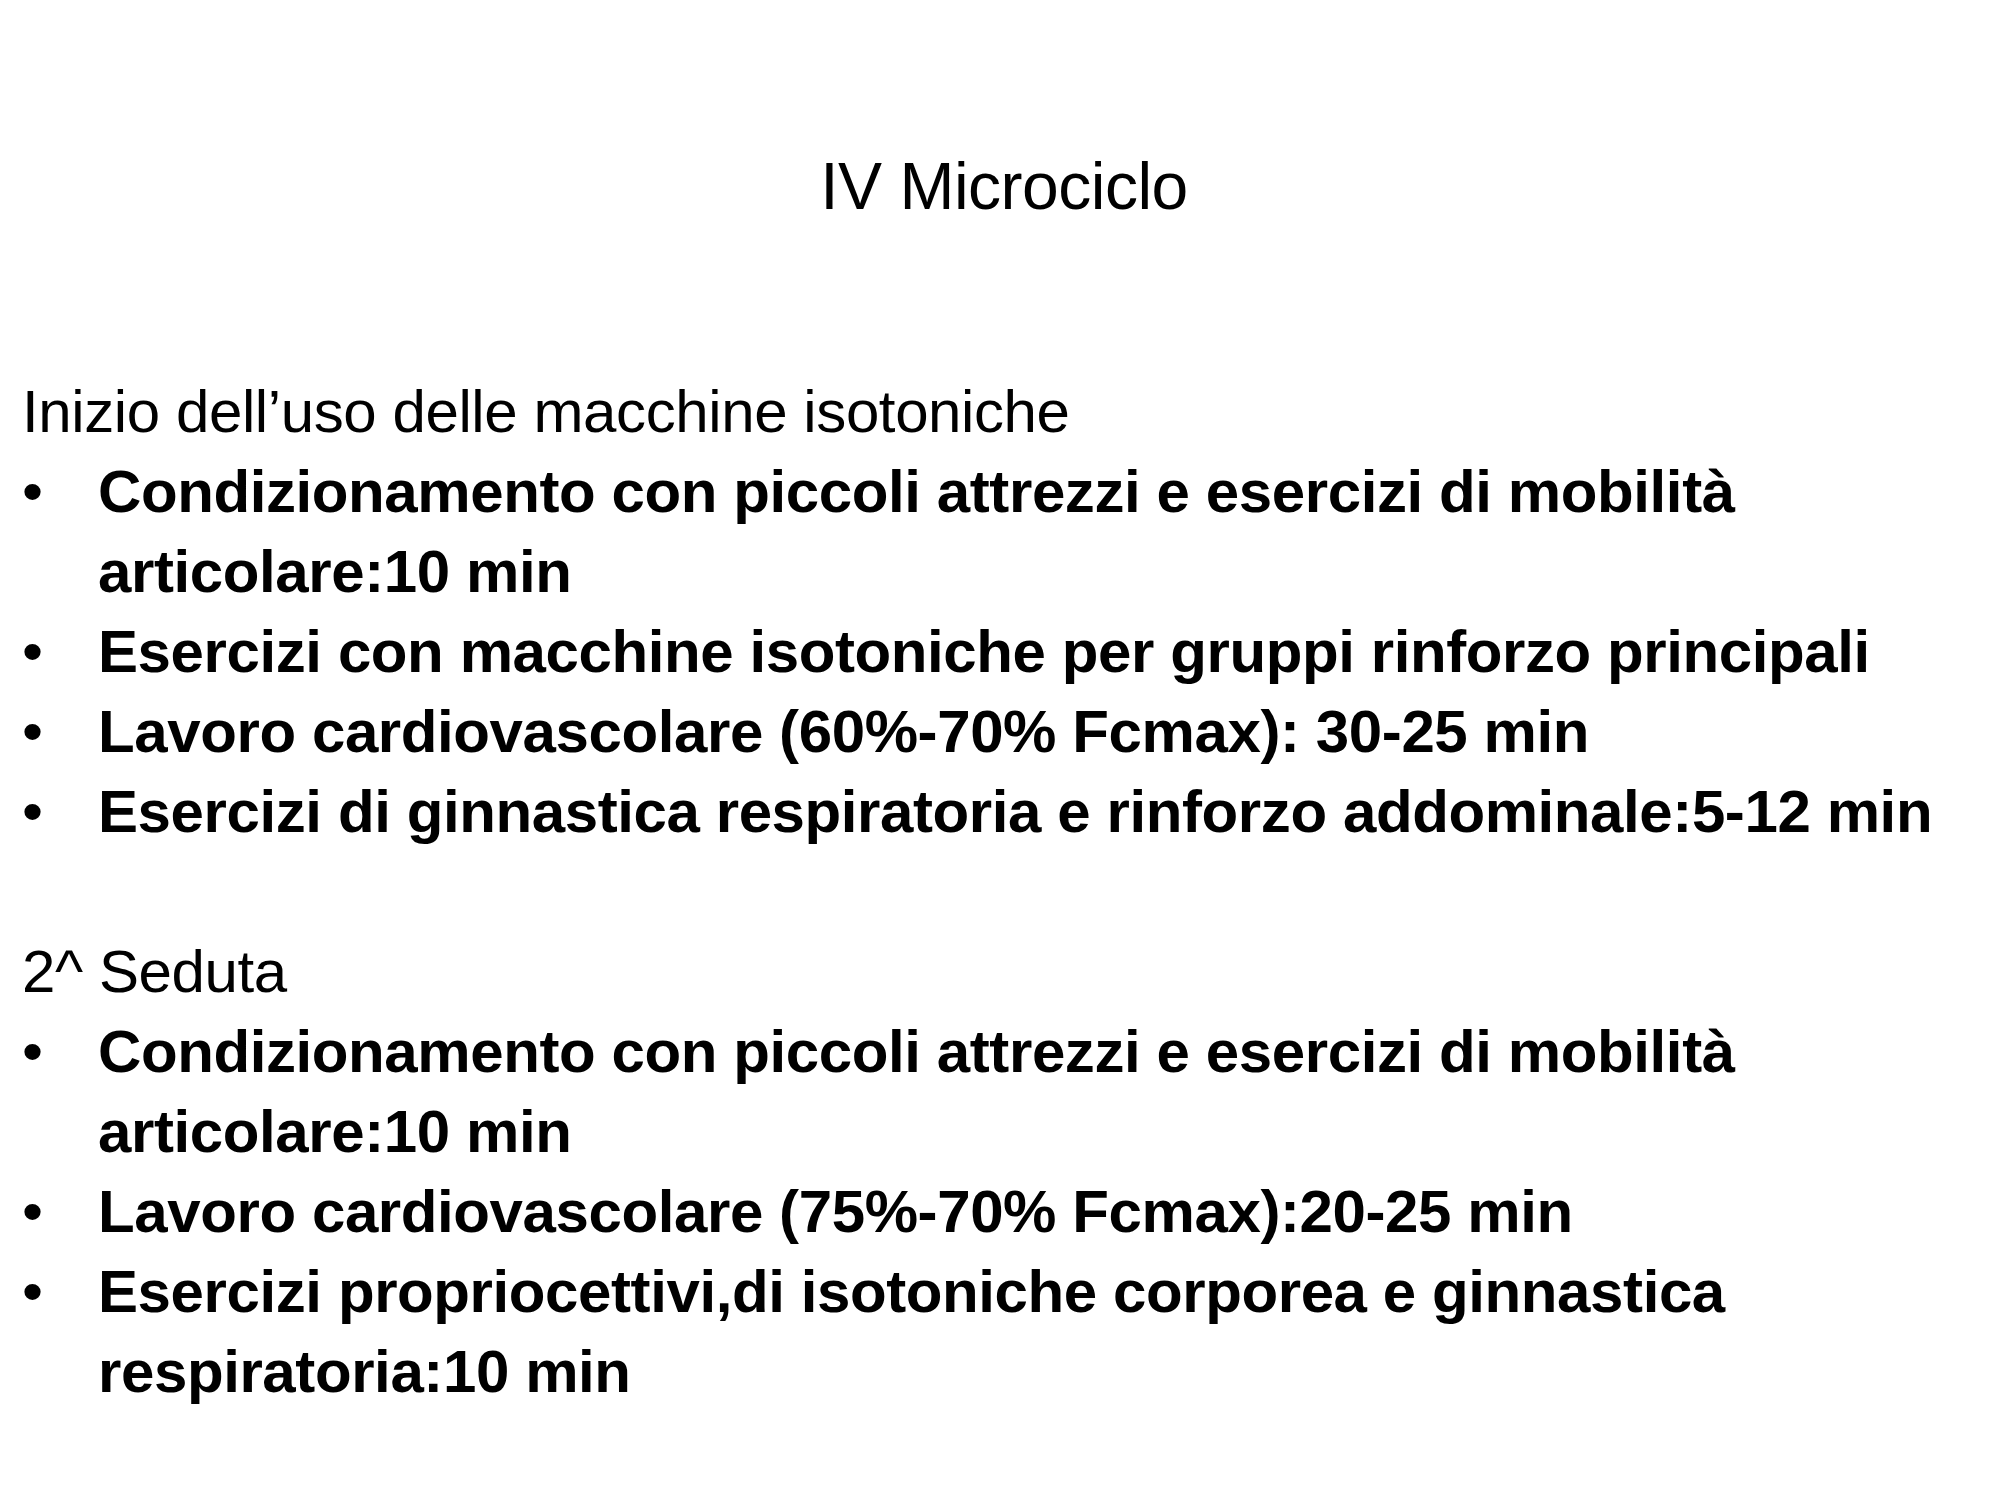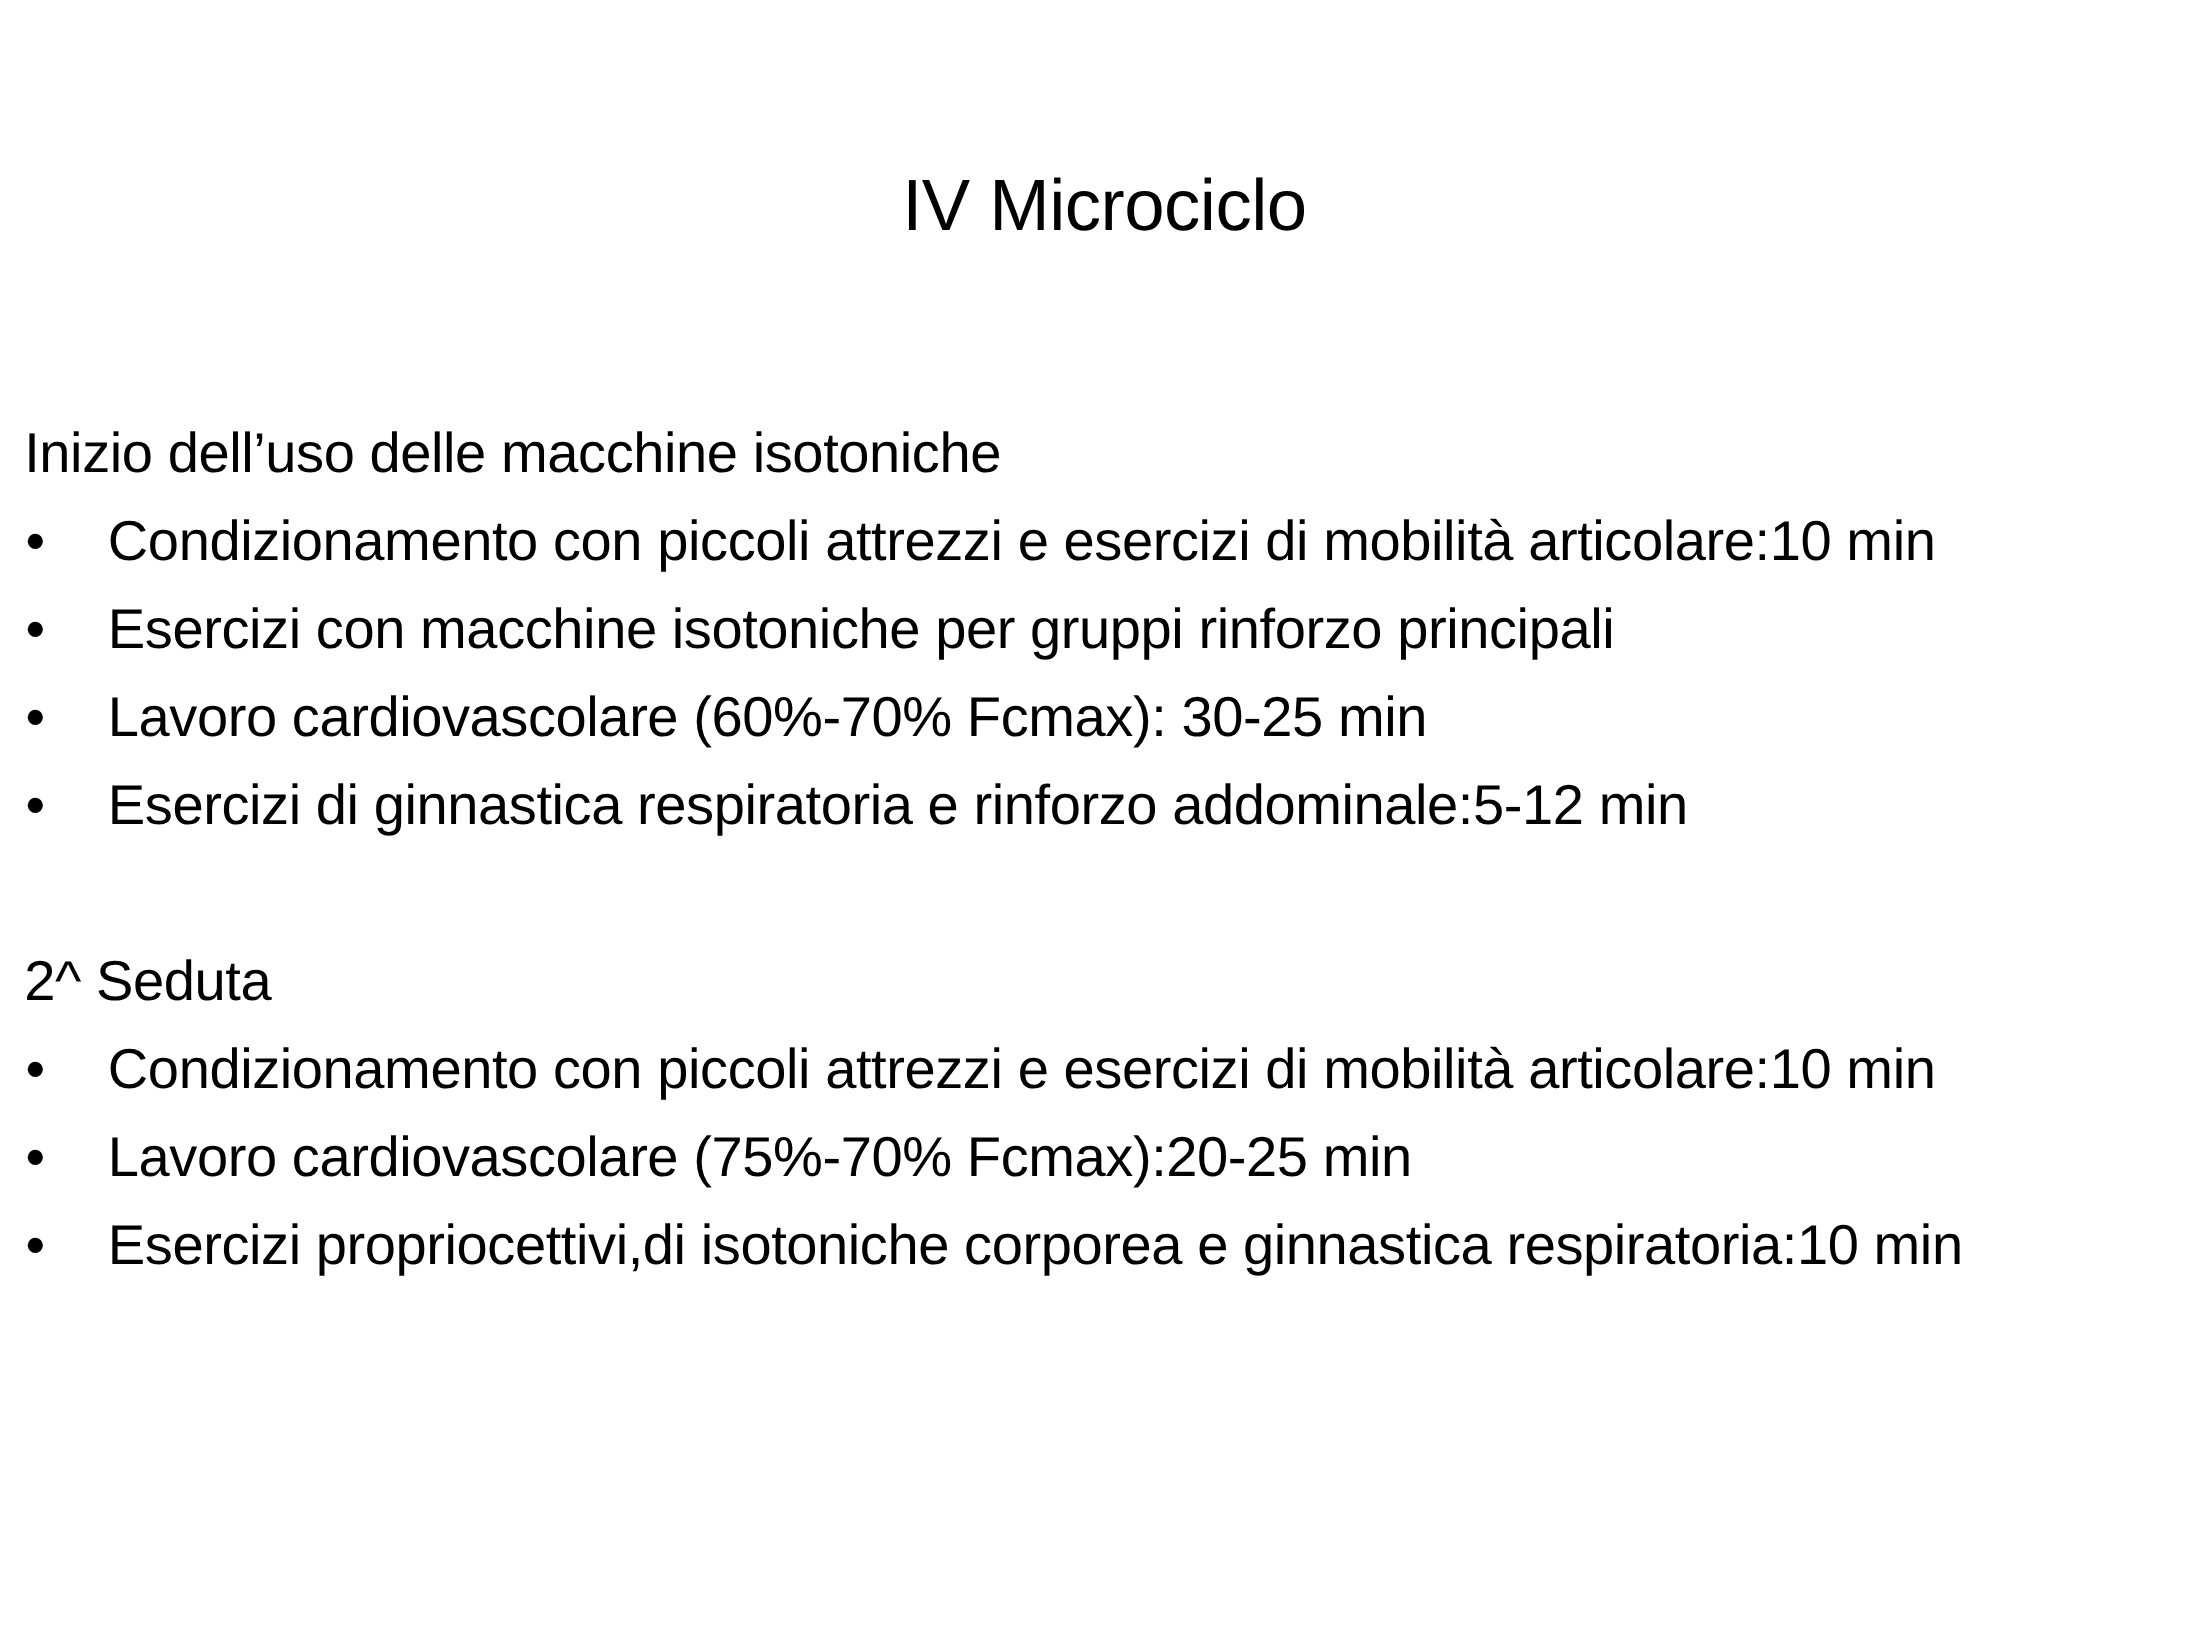"Inizio dell’uso delle macchine" .content { font-size: 51px -> 60px }
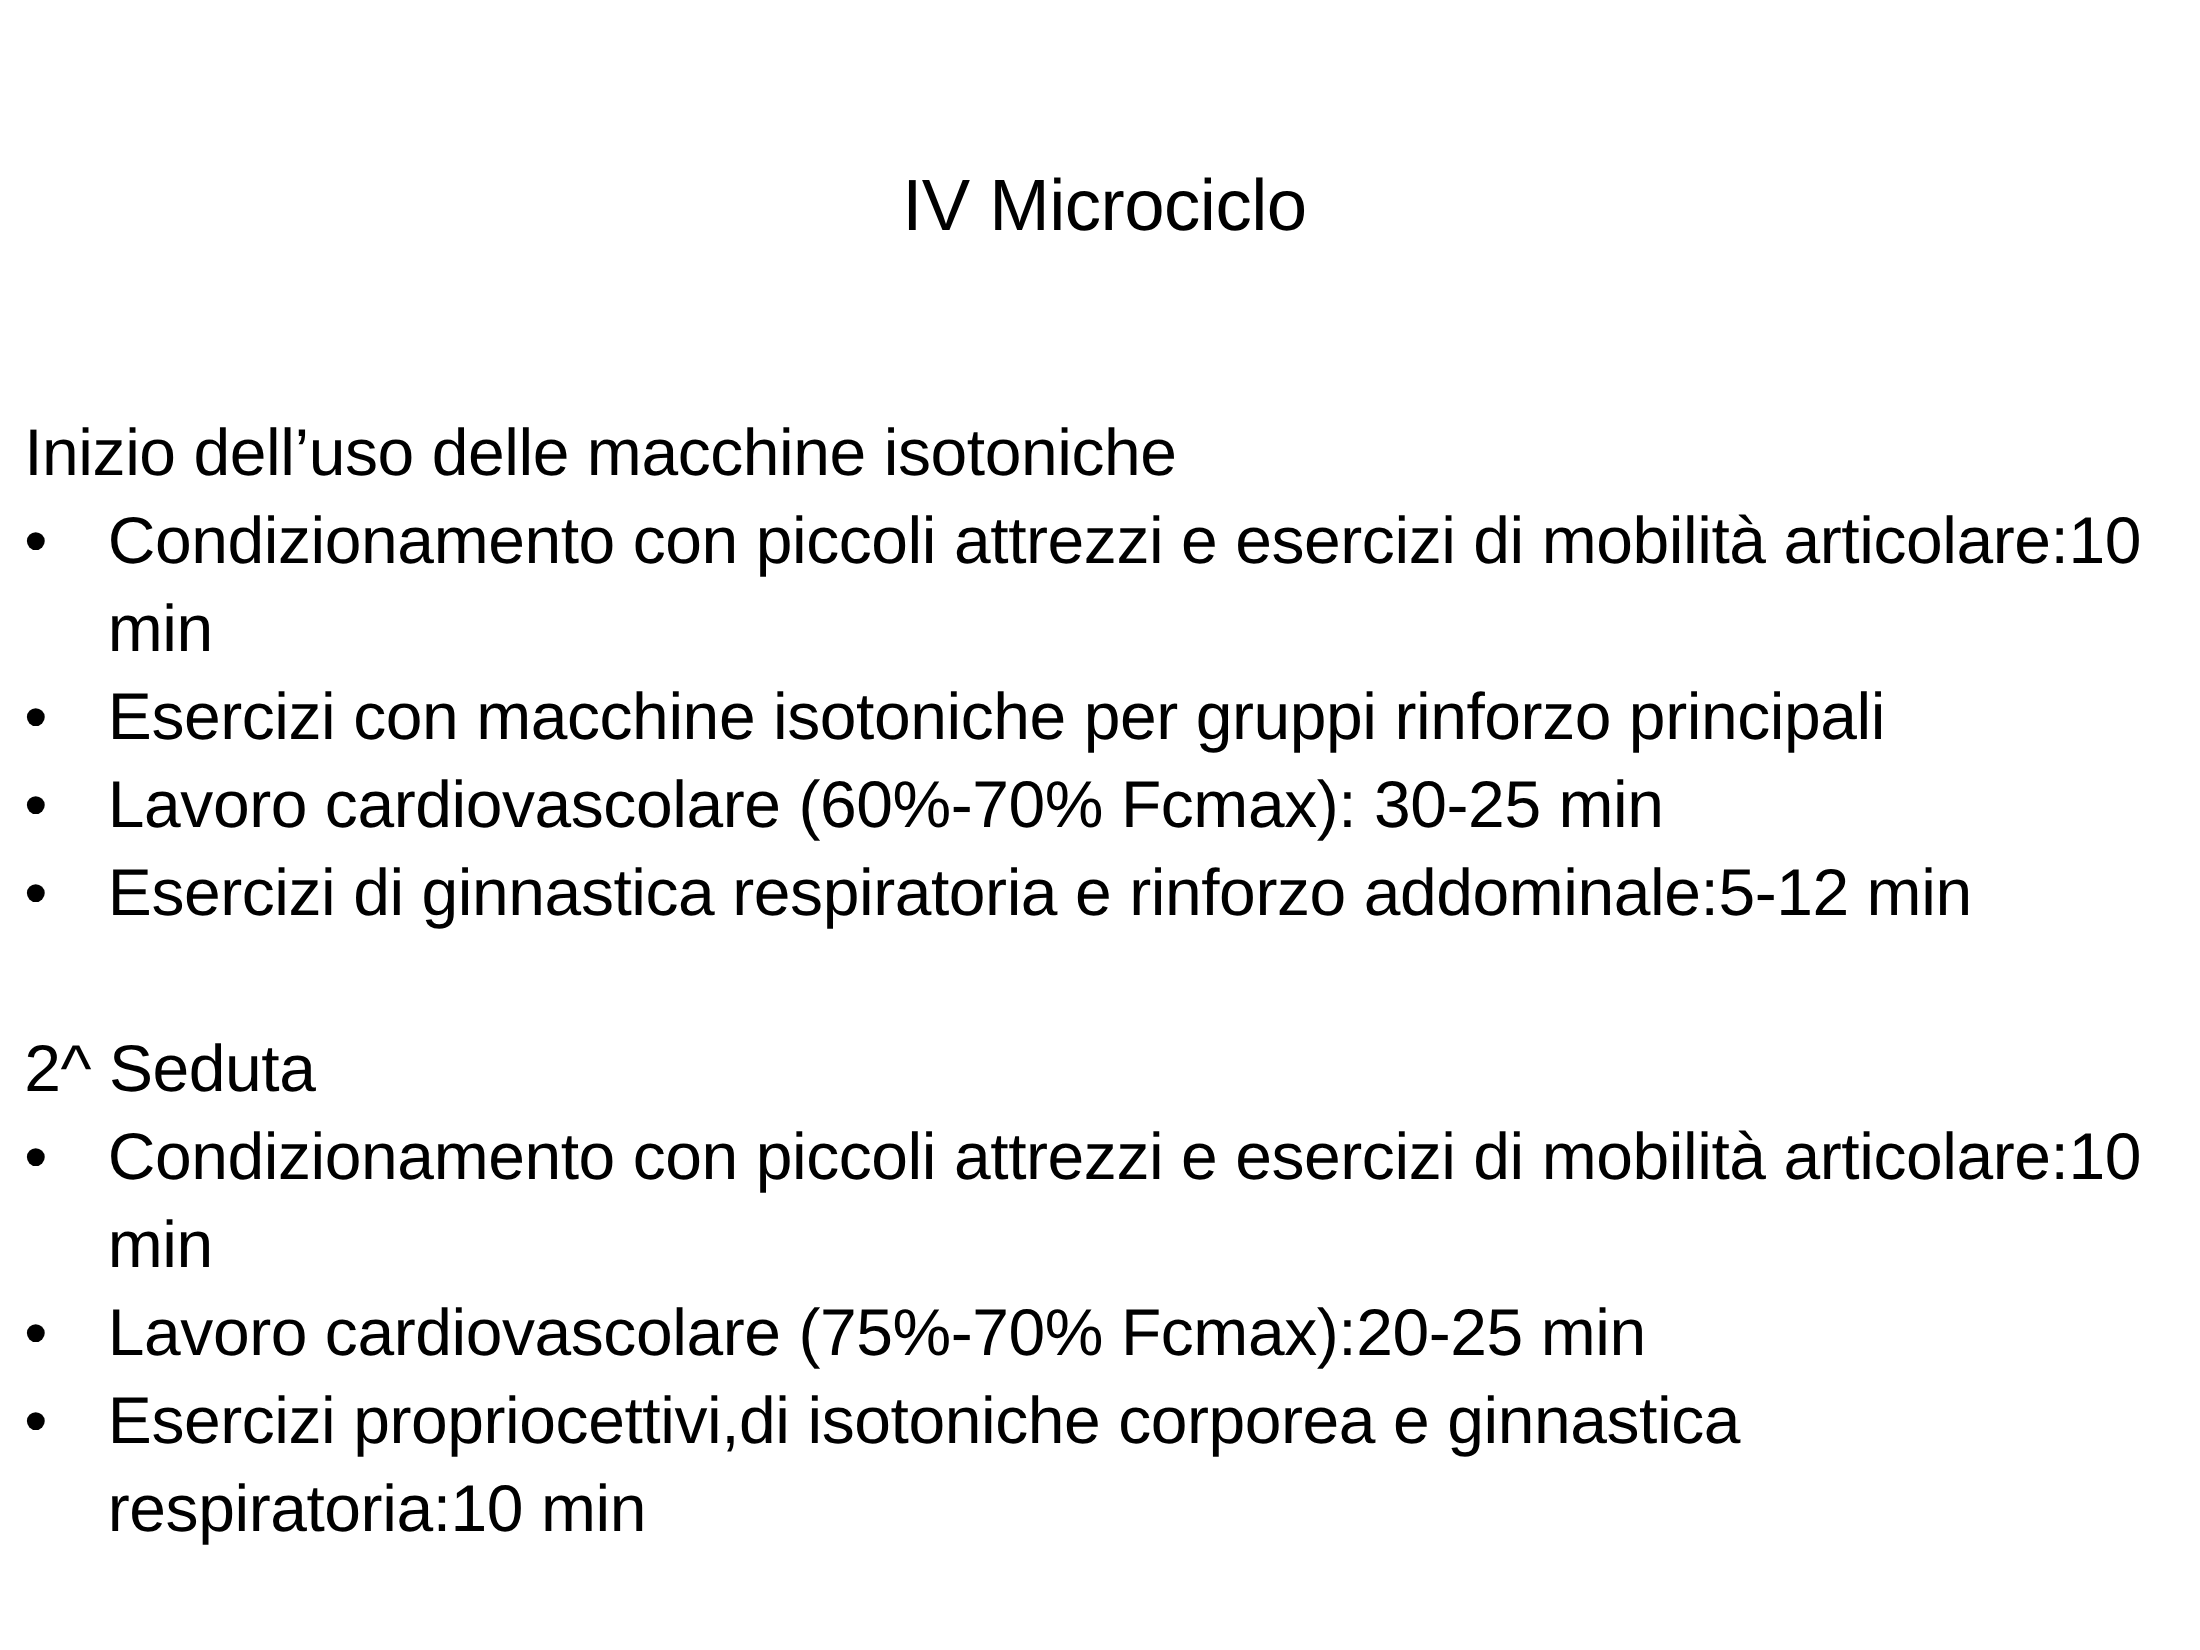"Condizionamento con piccoli attrezzi e" .bullet-item .text { font-weight: none -> bold }
